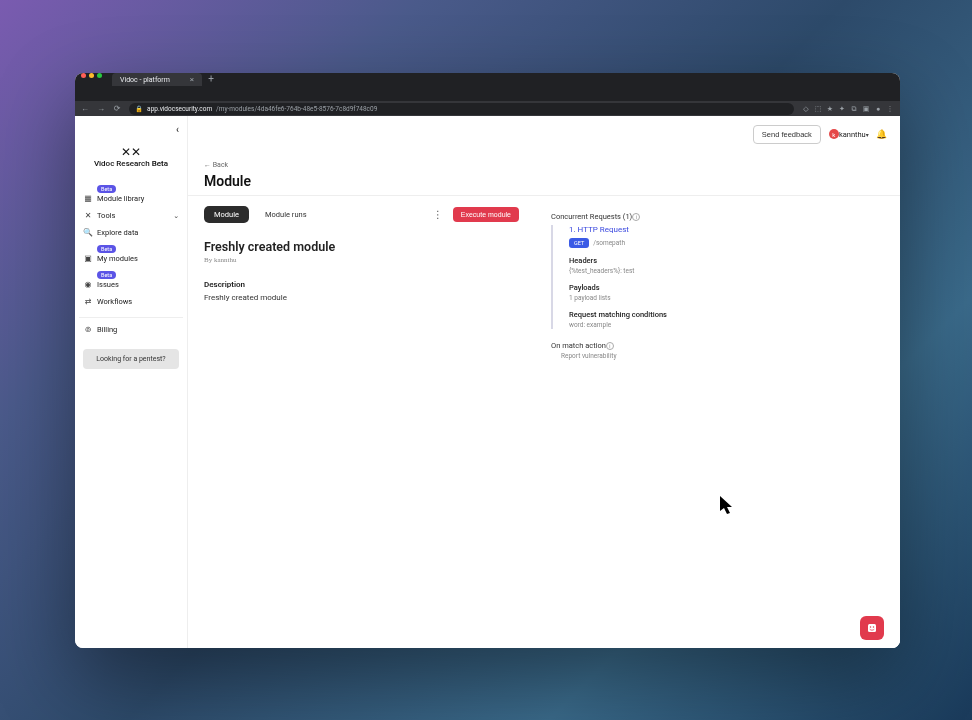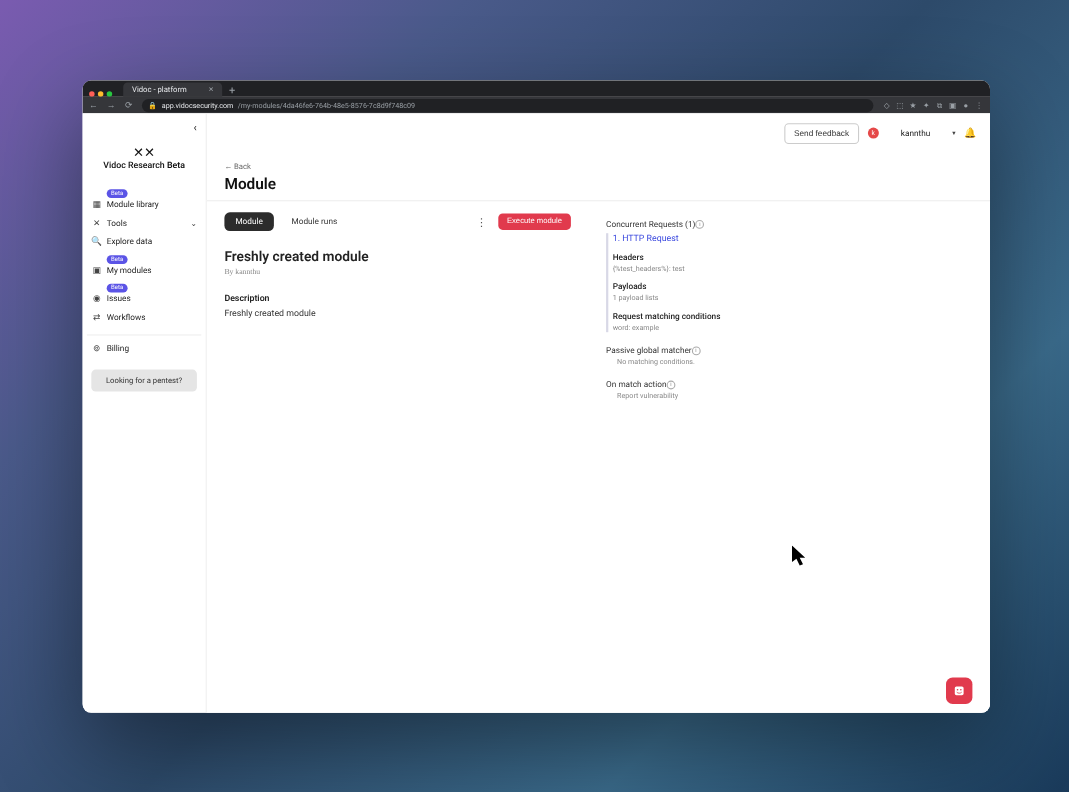"Vidoc - platform" .tabbar { align-items: flex-end -> flex-start; height: 15px -> 28px }
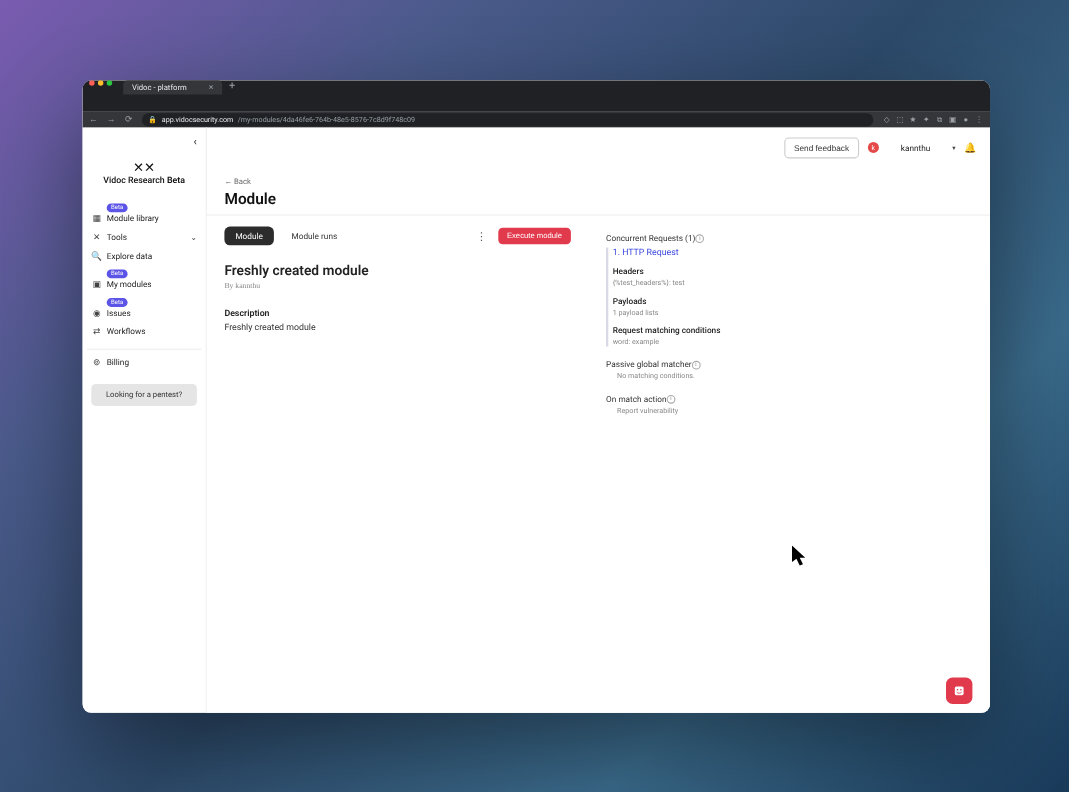"kannthu" .user-chip { gap: 20px -> 0 }
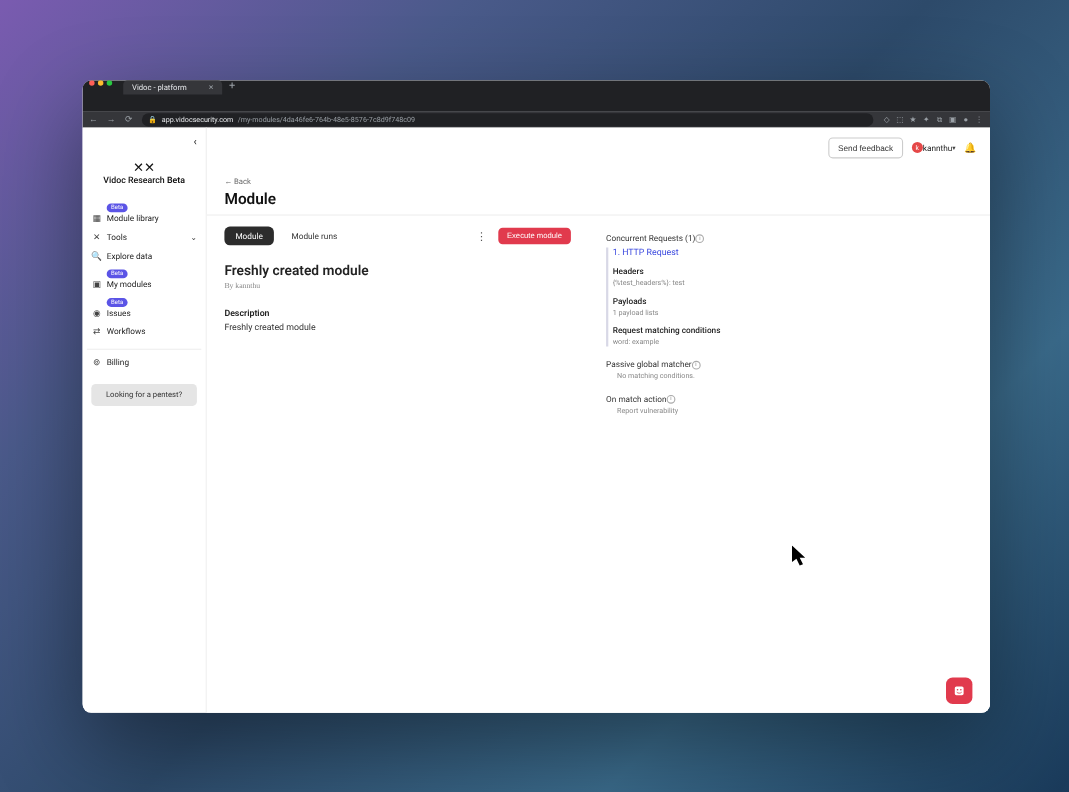"1. HTTP Request" .req-block { padding-left: 4px -> 16px }
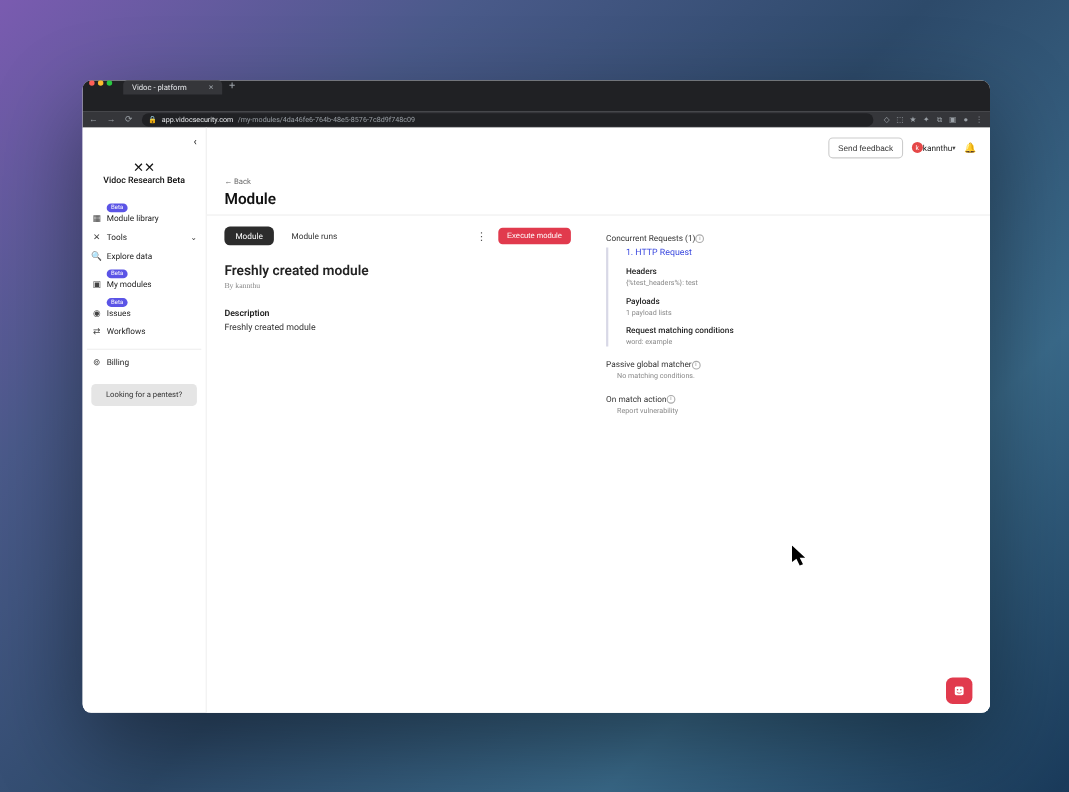"/somepath" div.method-row { html: none -> <div> <span>GET</span> <span>/somepath</span> </div> }
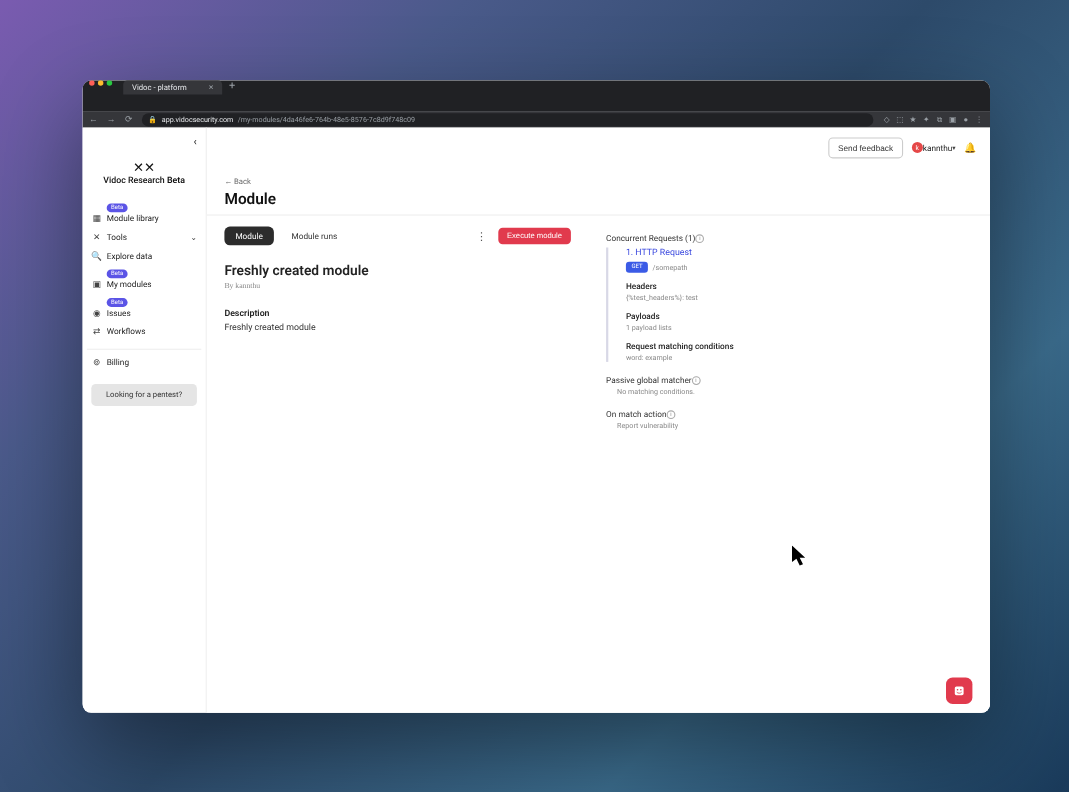"Passive global matcher" div.section { html: <div> <div> <span>Passive global matcher</span> <span>i</span> </div> <div>No matching conditions.</div> </div> -> none }
